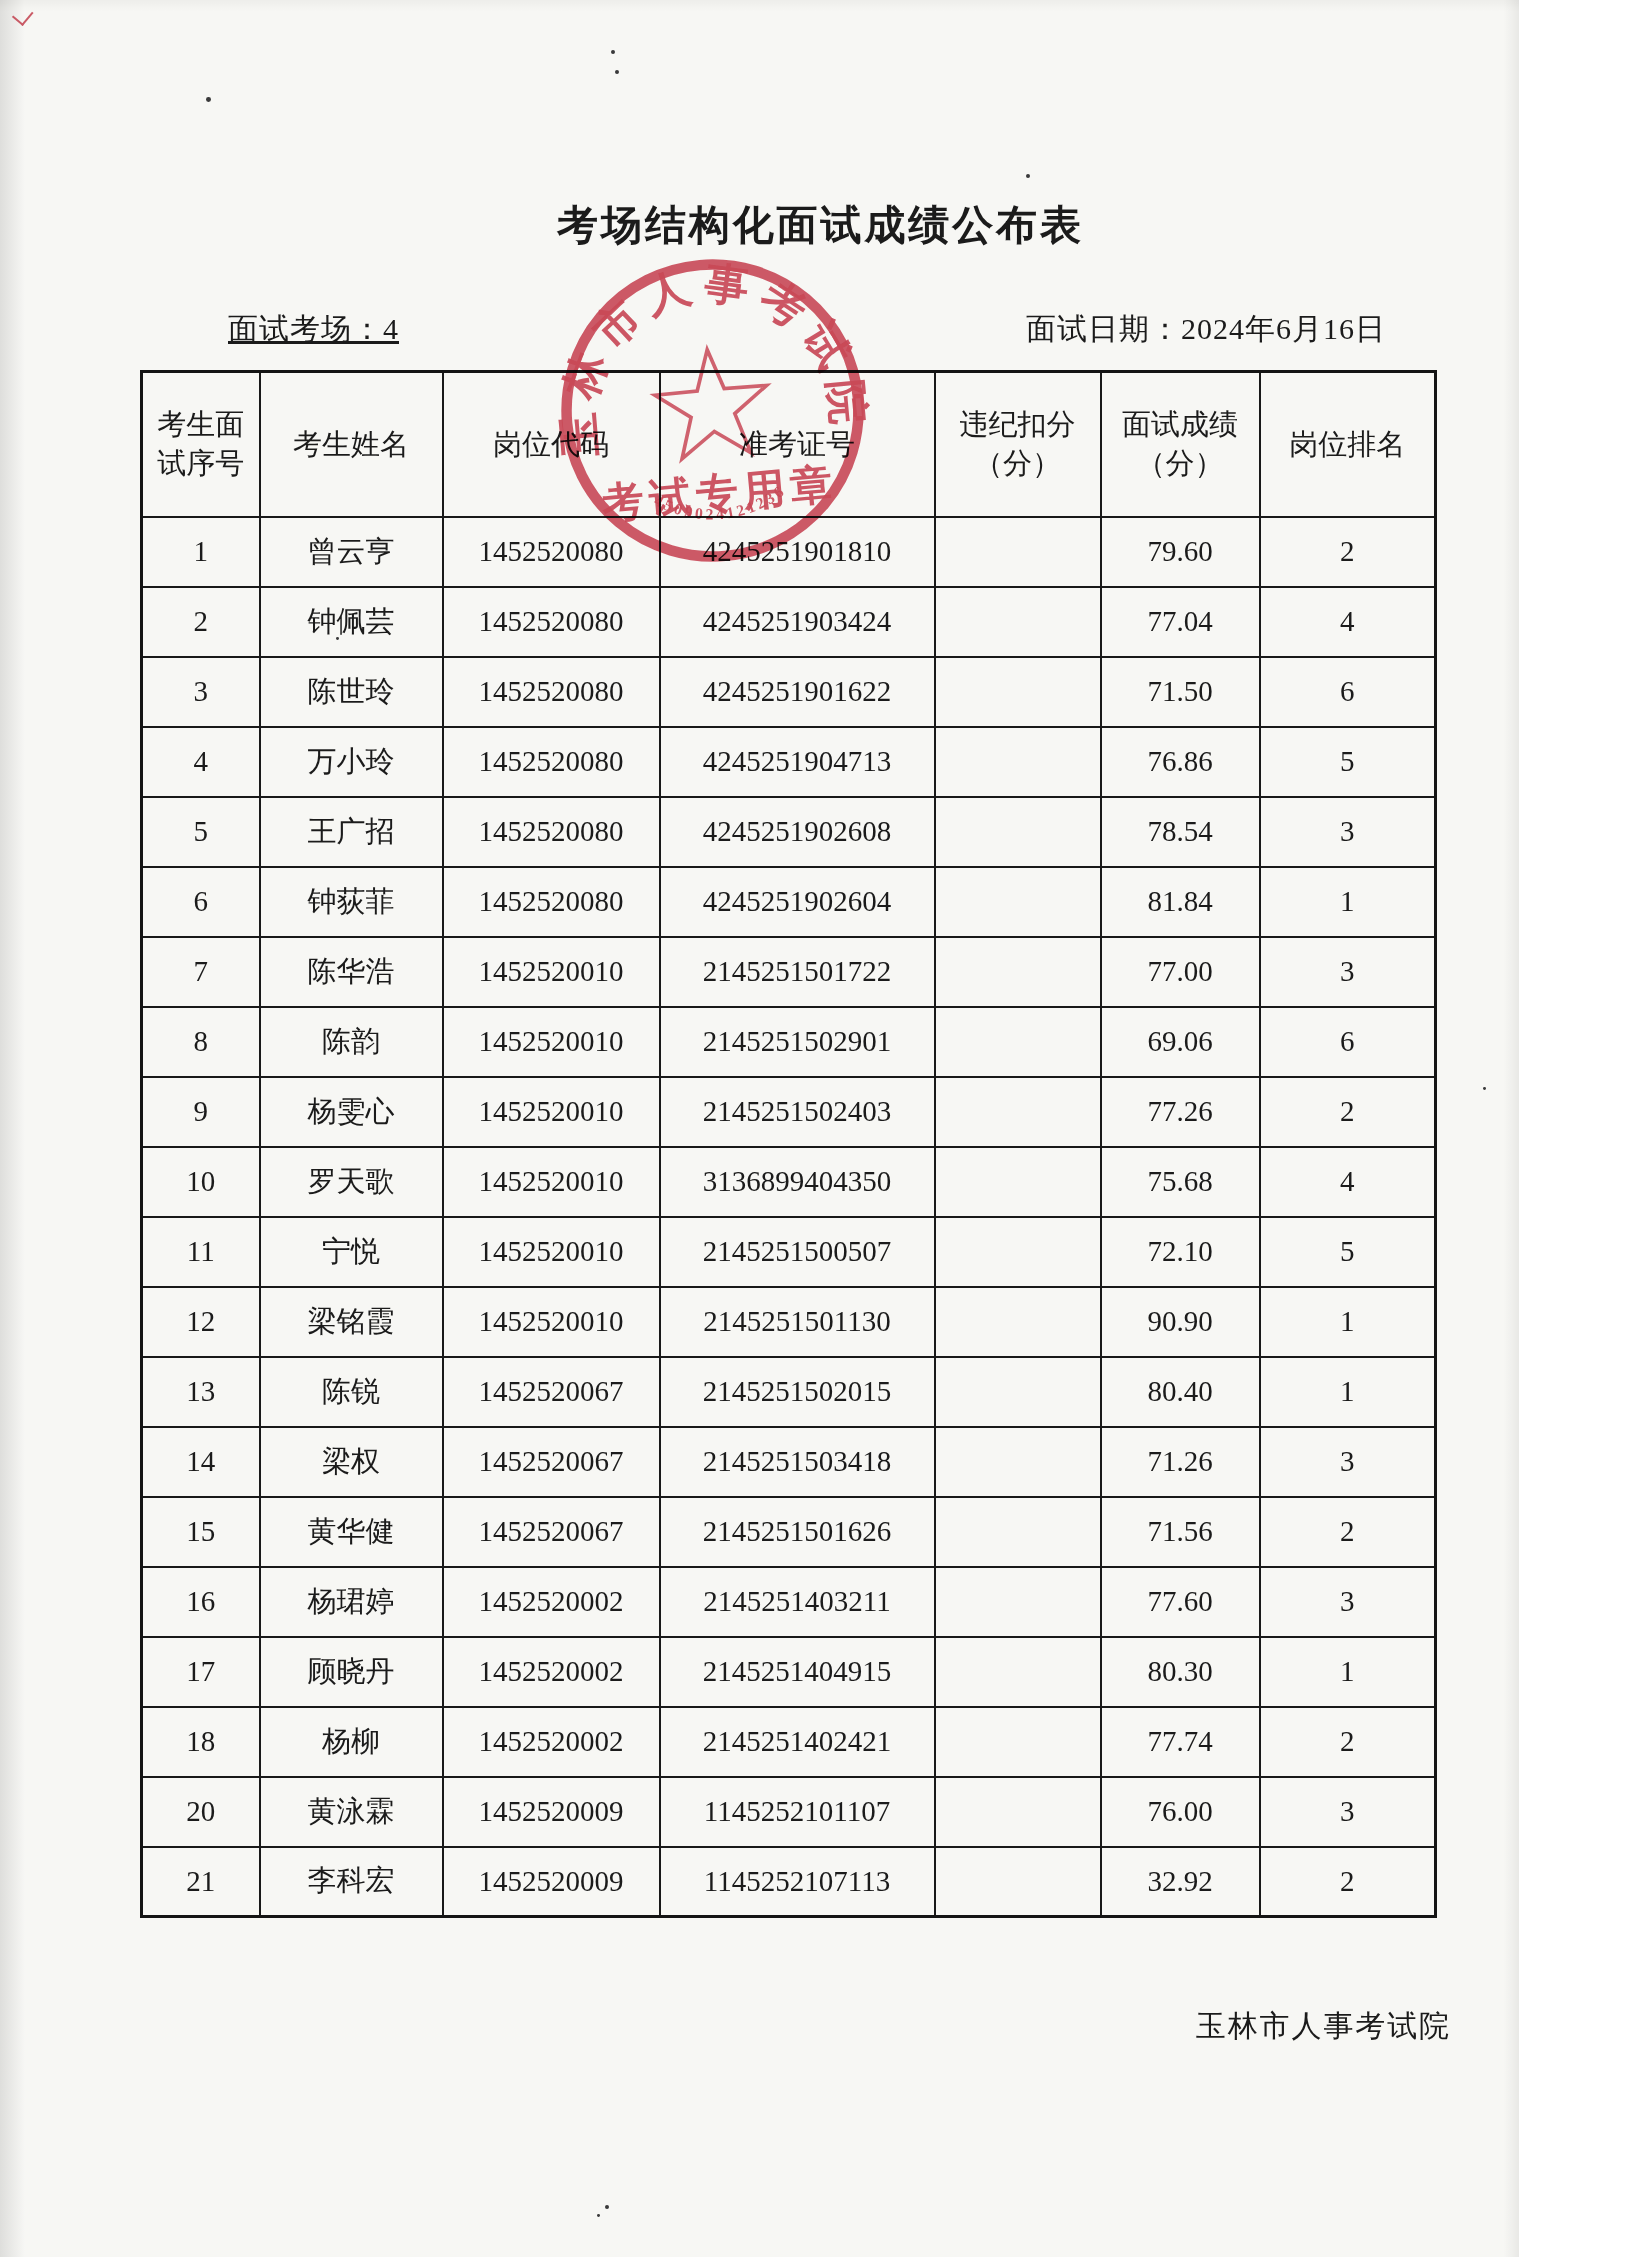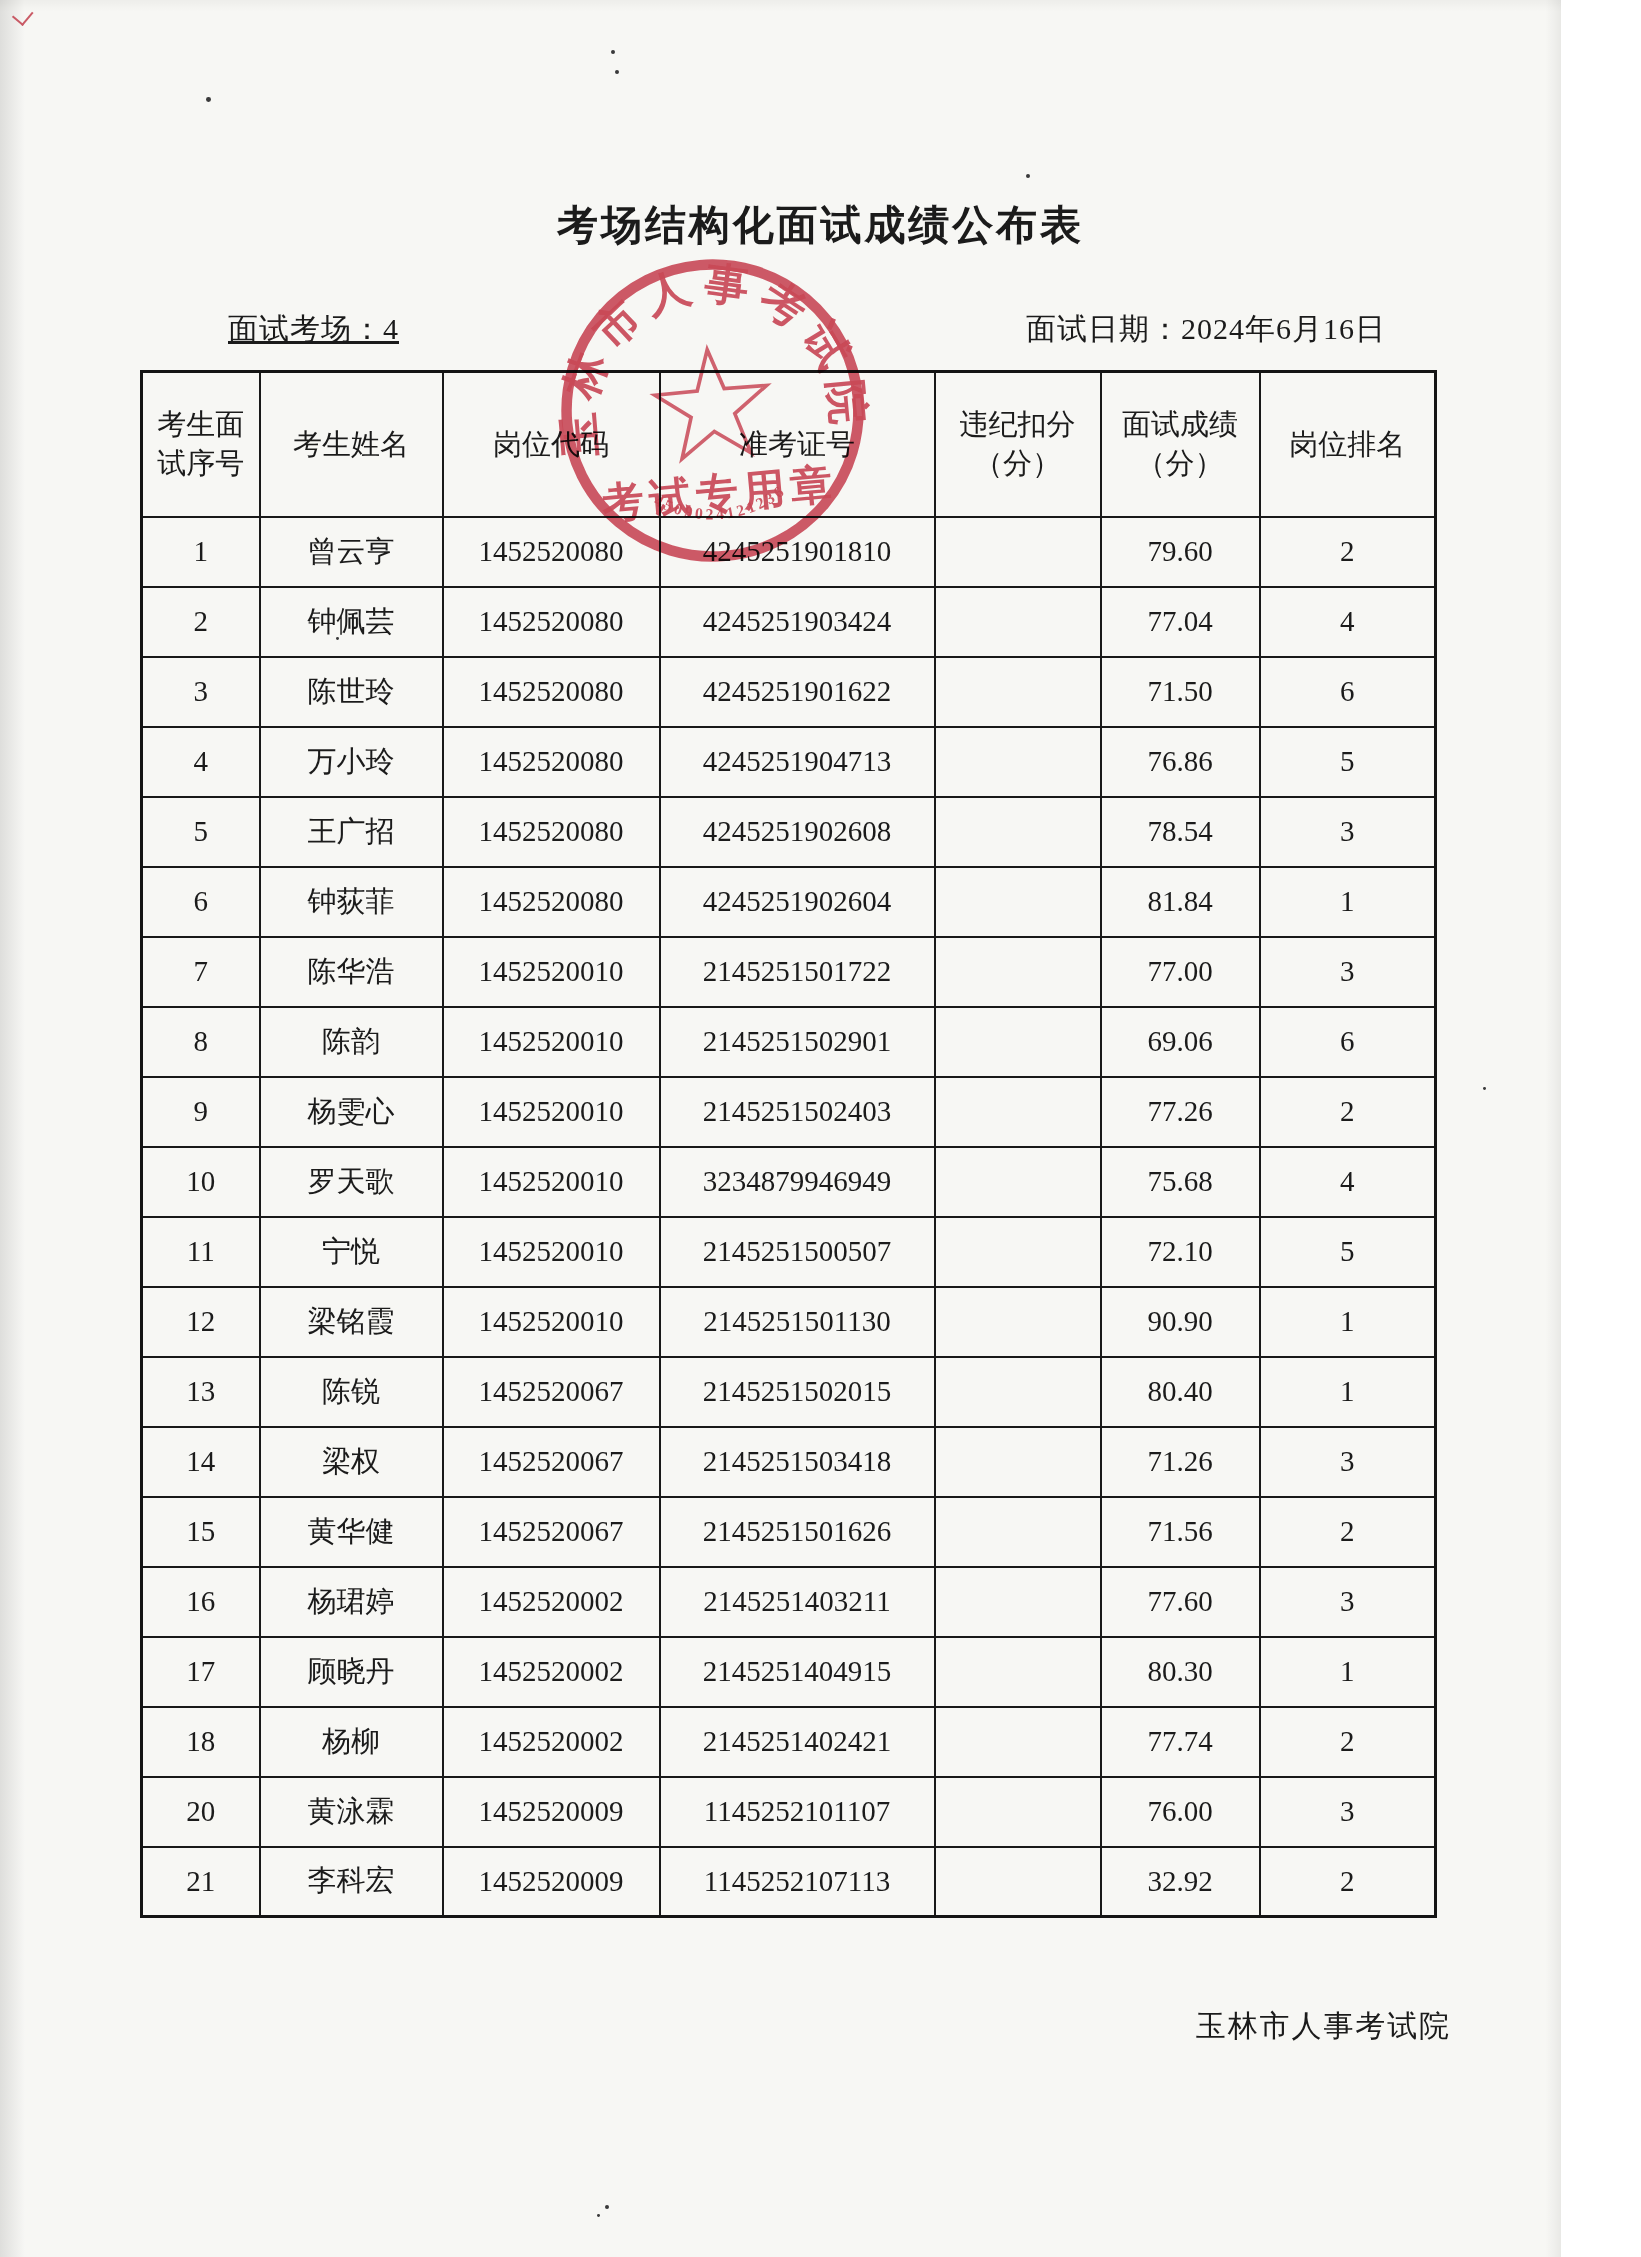"考场结构化面试成绩公布表" .page { padding-left: 42px -> none }
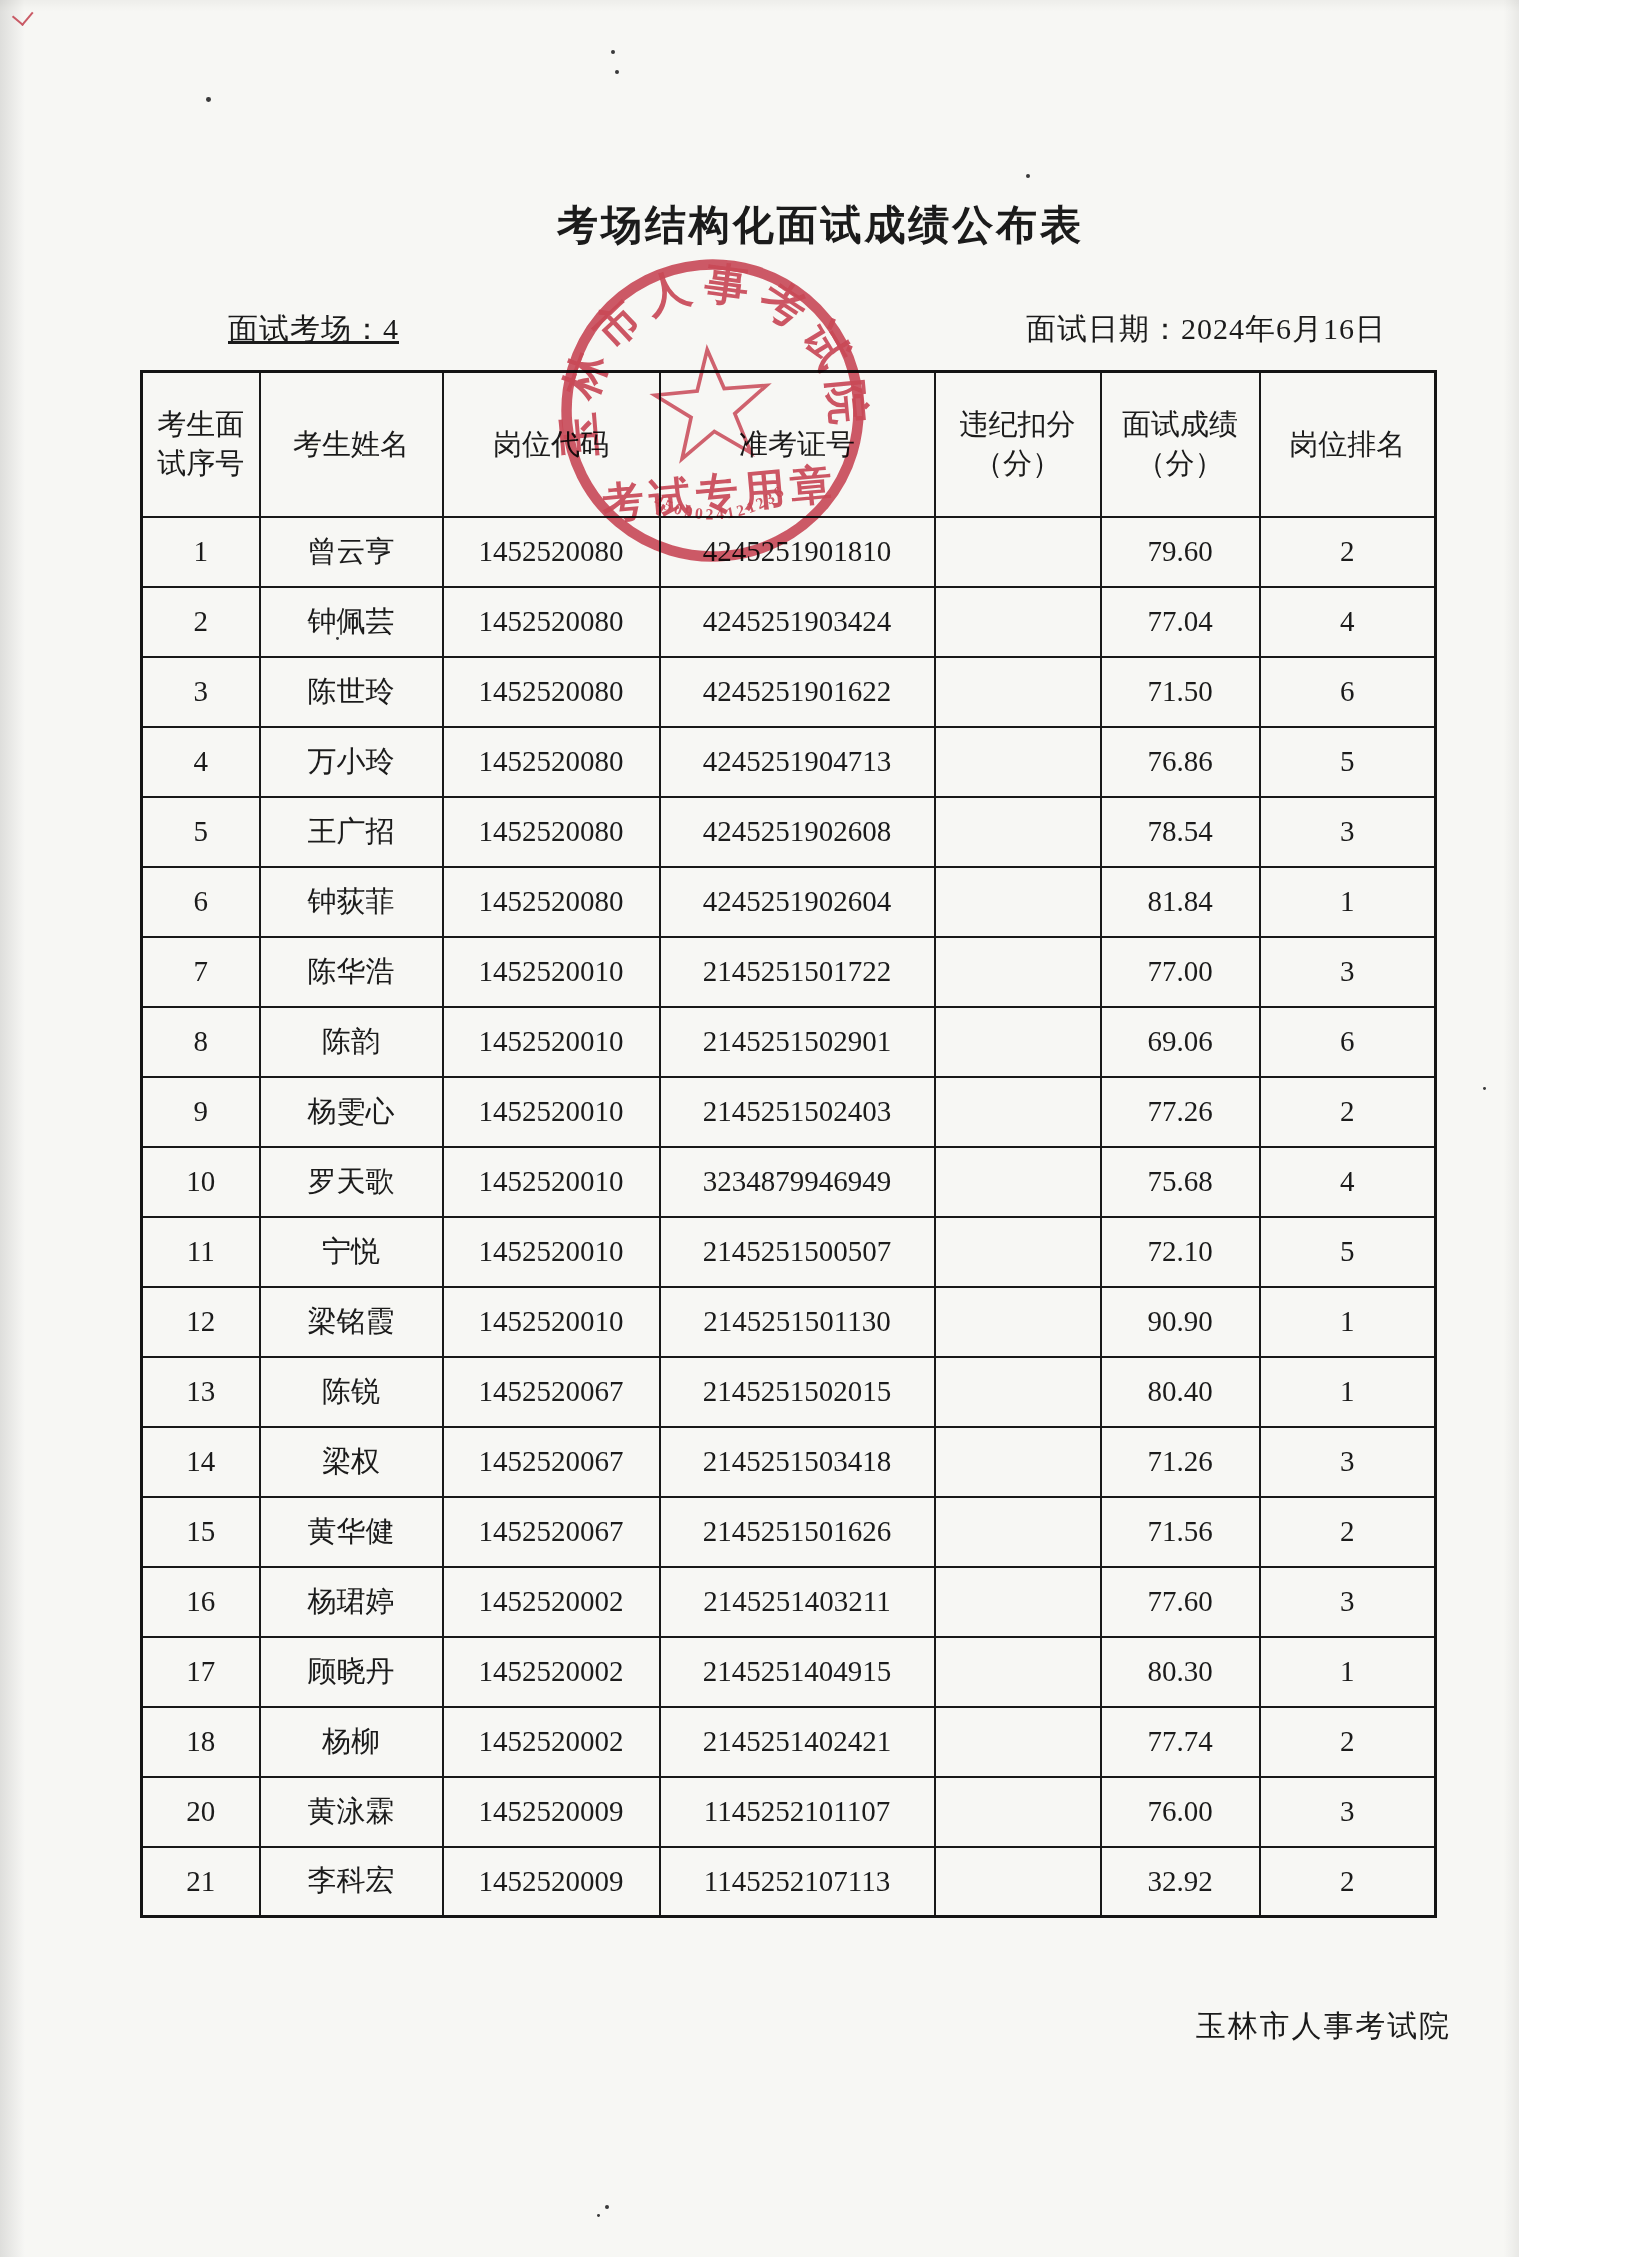"3234879946949" td { text: 3234879946949 -> 3136899404350 }
